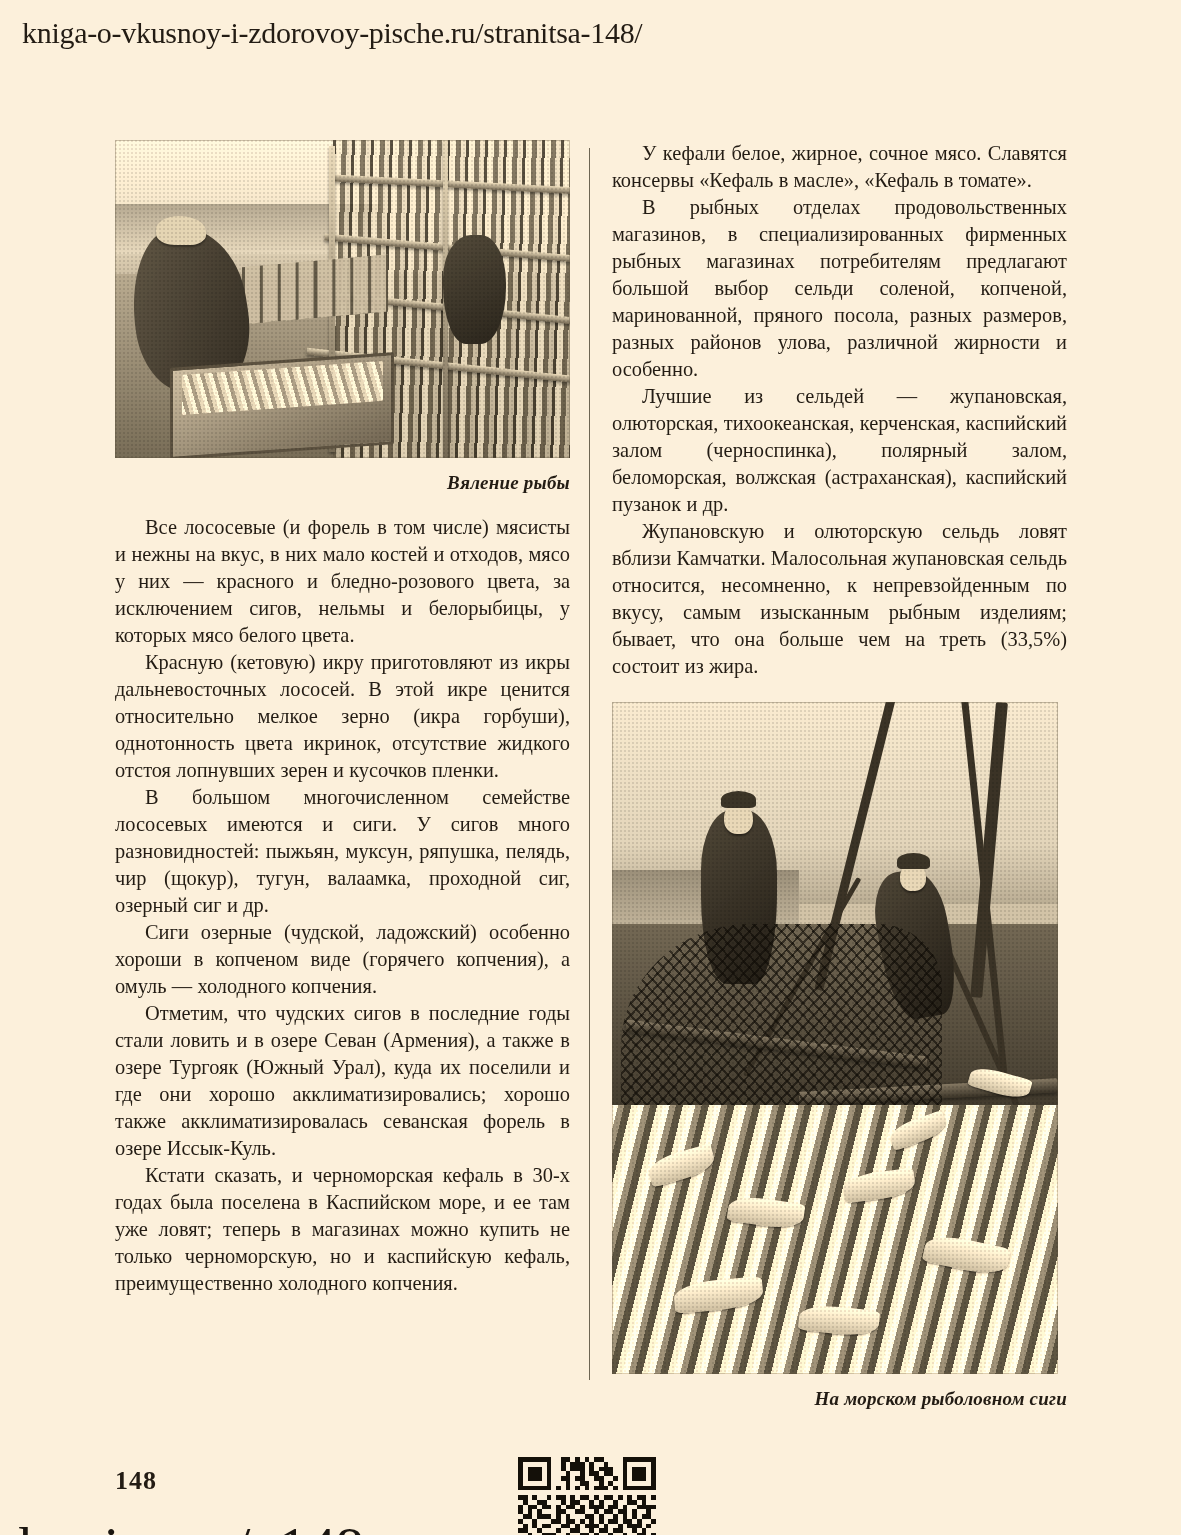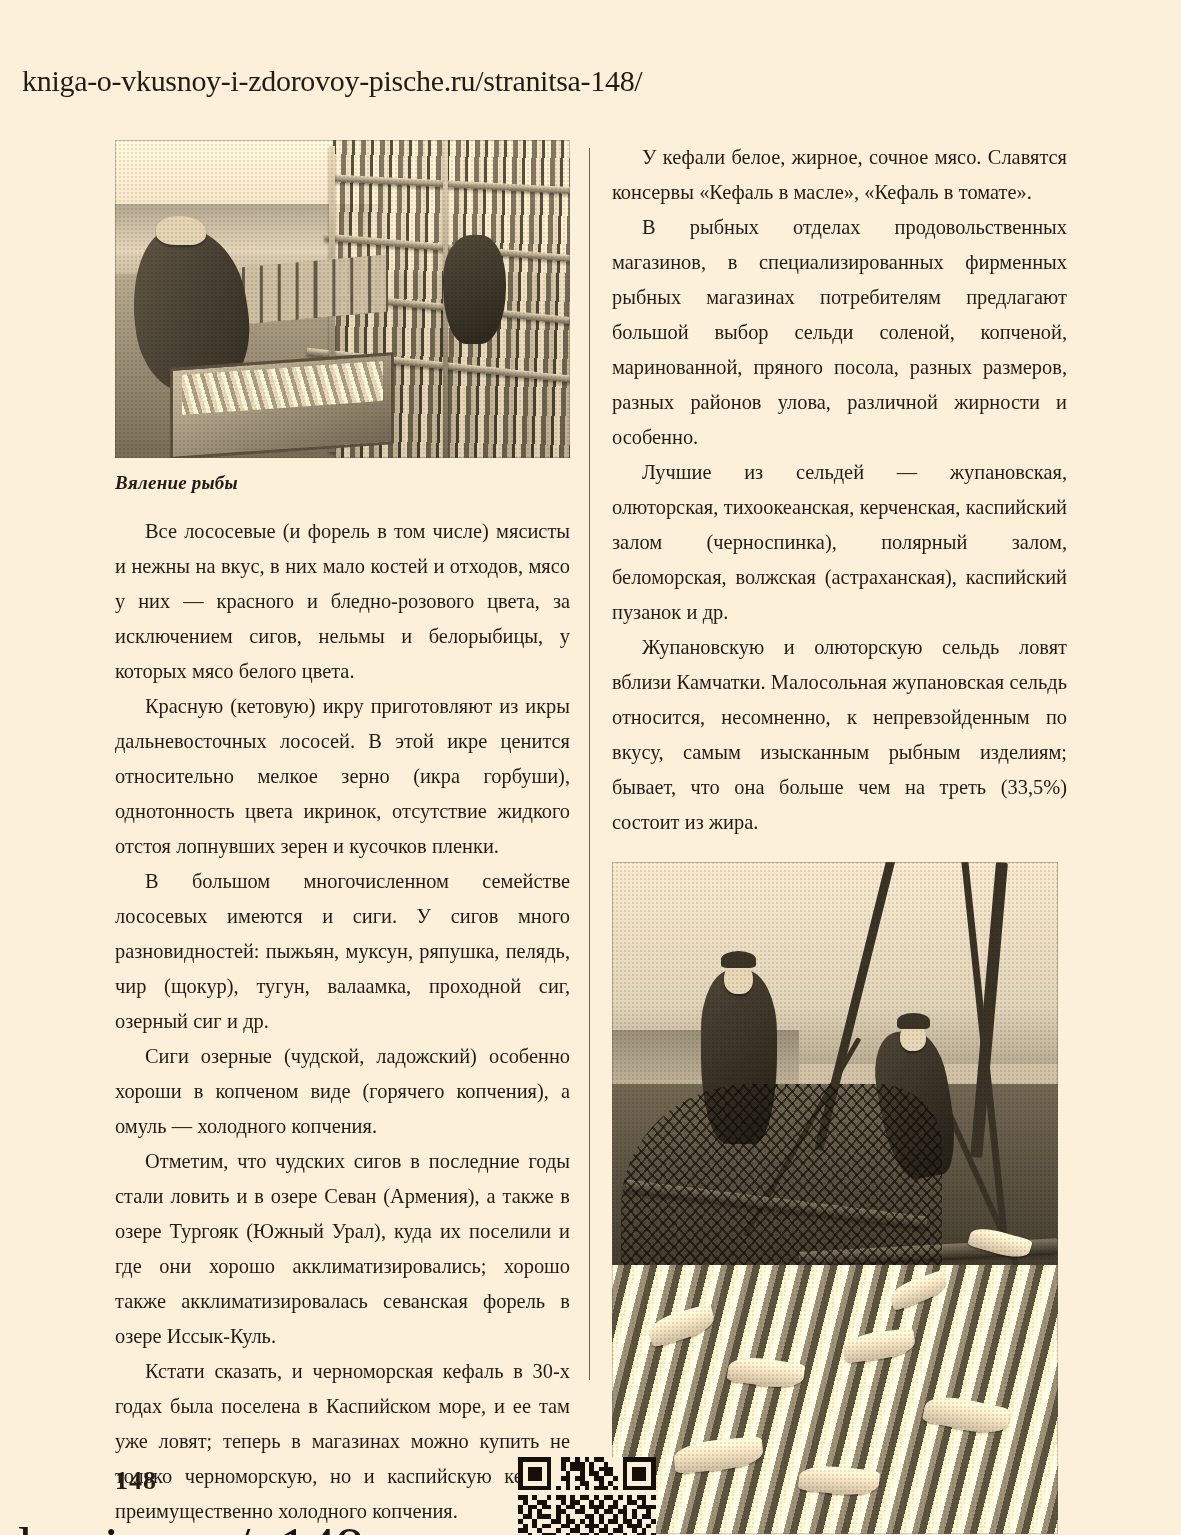"kniga-o-vkusnoy-i-zdorovoy-pische.ru/str" .top-url { margin-top: 48px -> none }
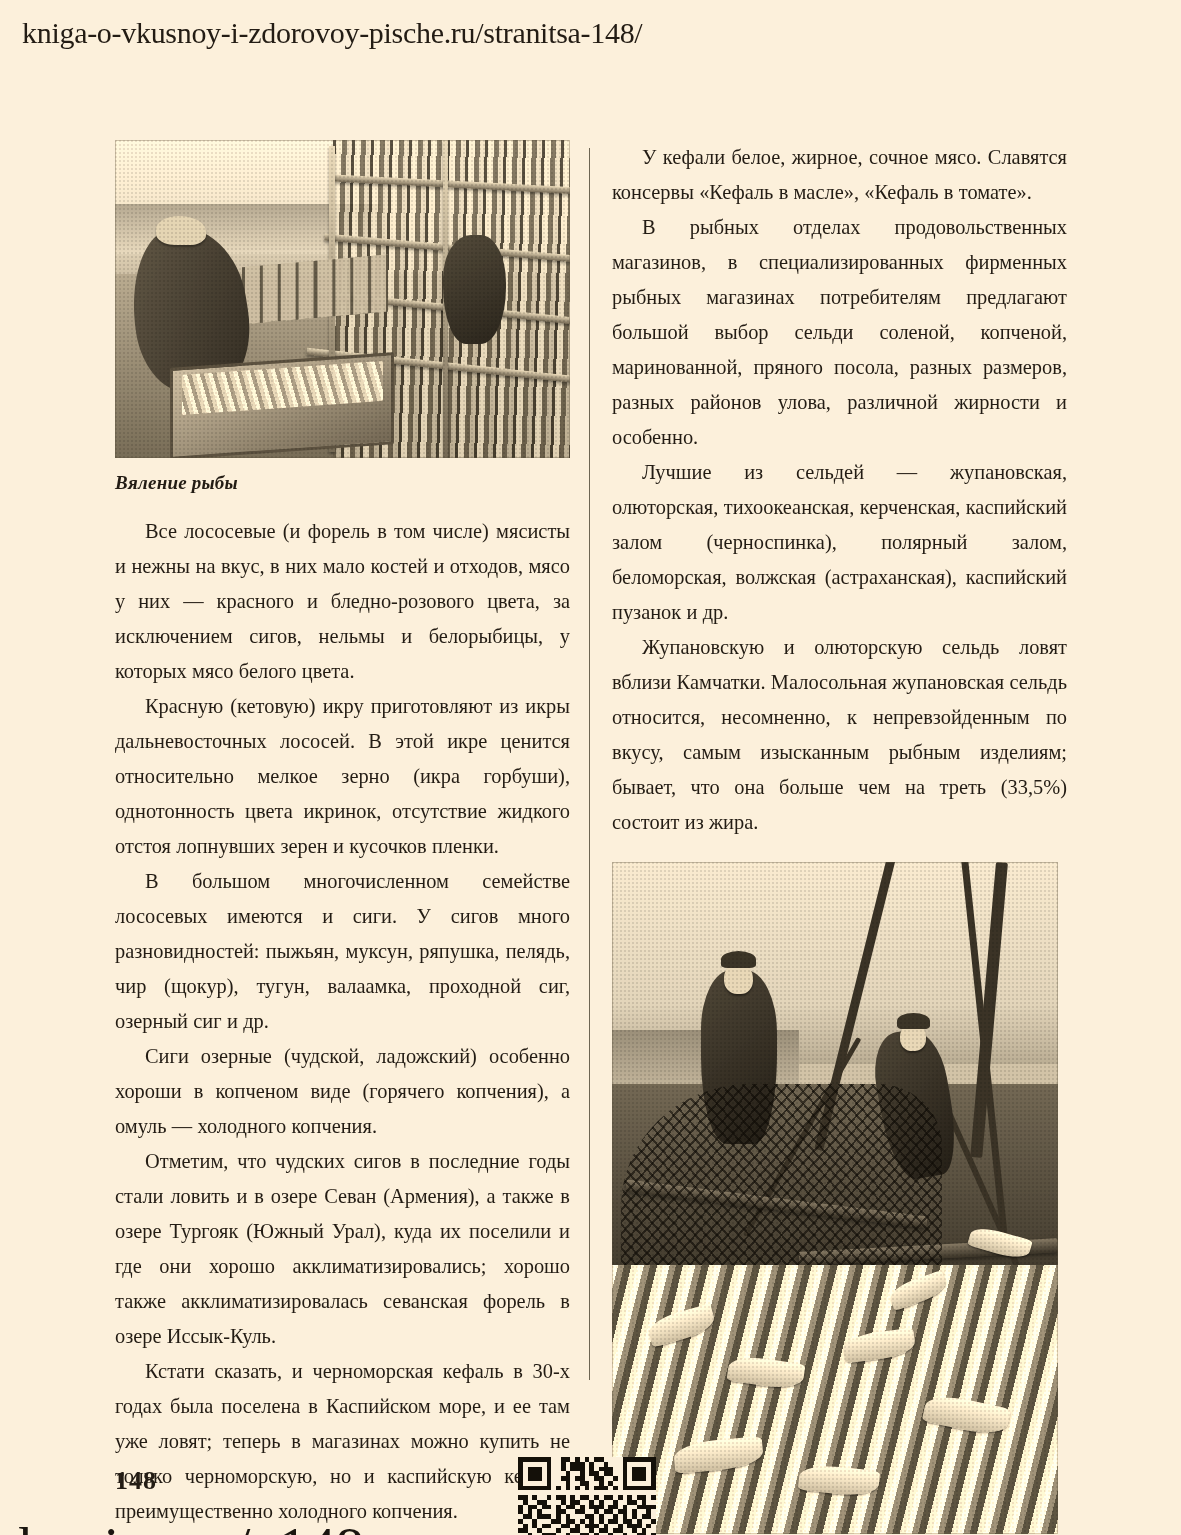"У кефали белое, жирное, сочное" p.body { line-height: 35px -> 27px }
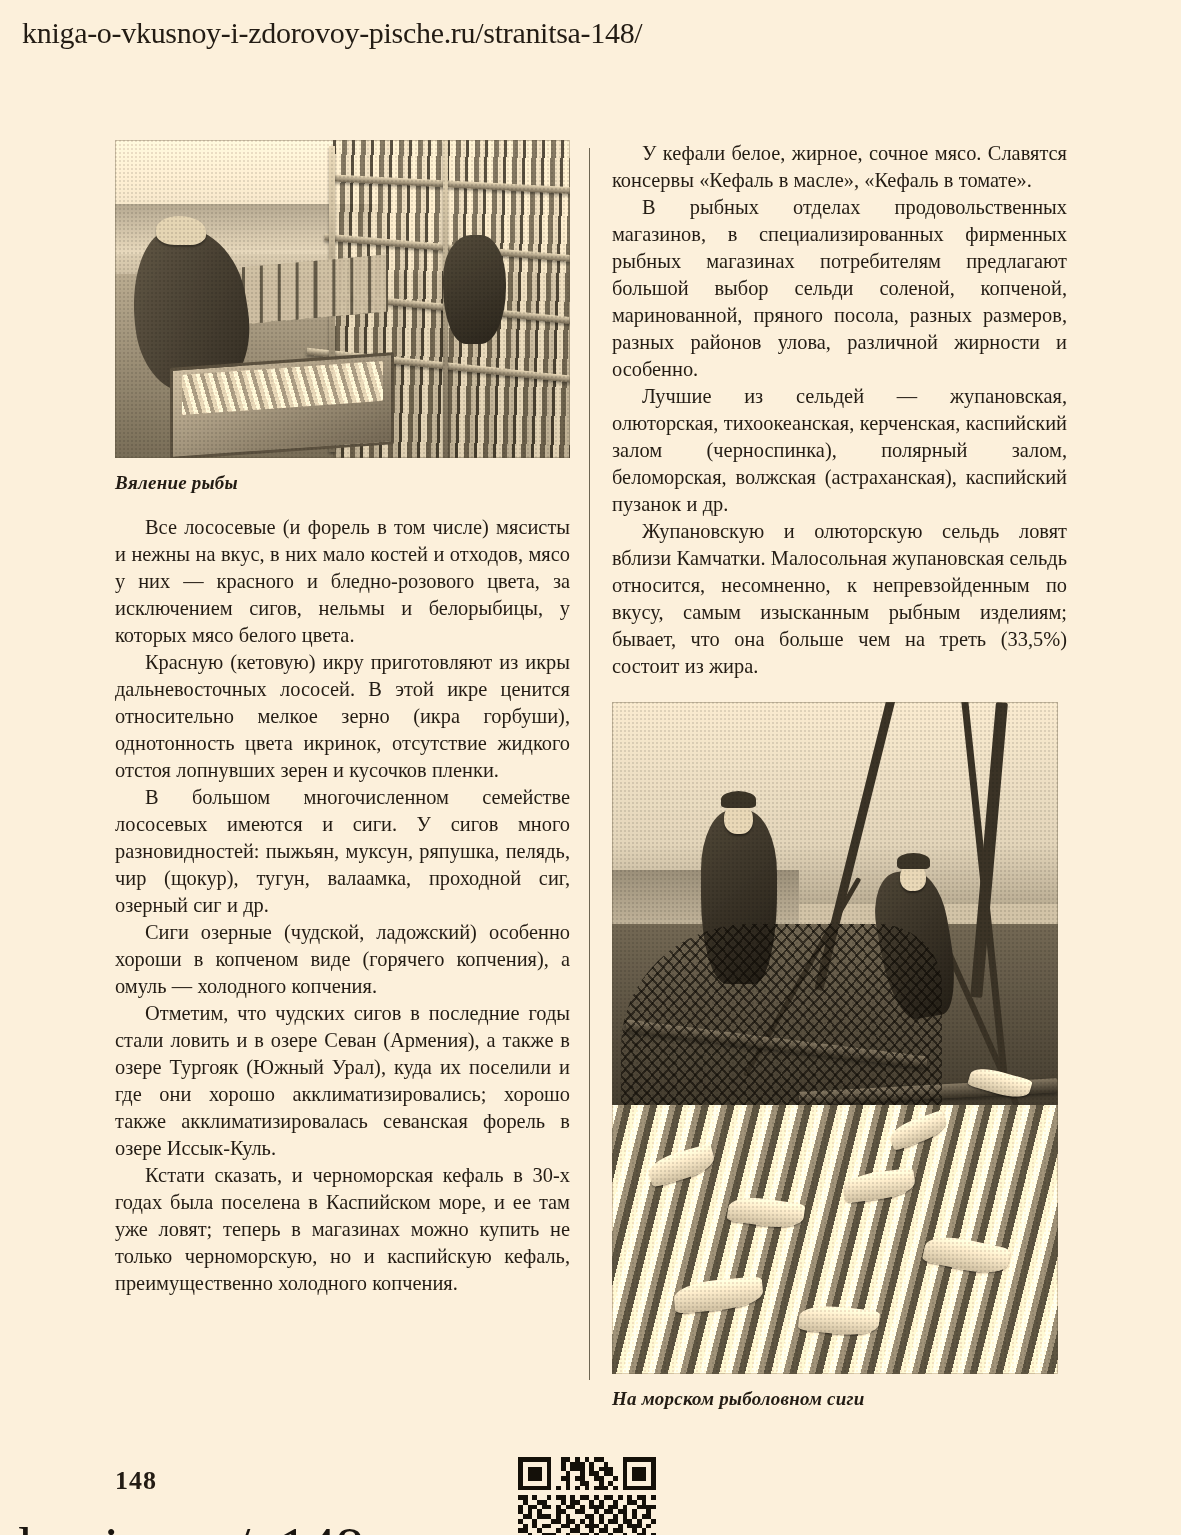"Вяление рыбы" .caption { text-align: left -> right }
